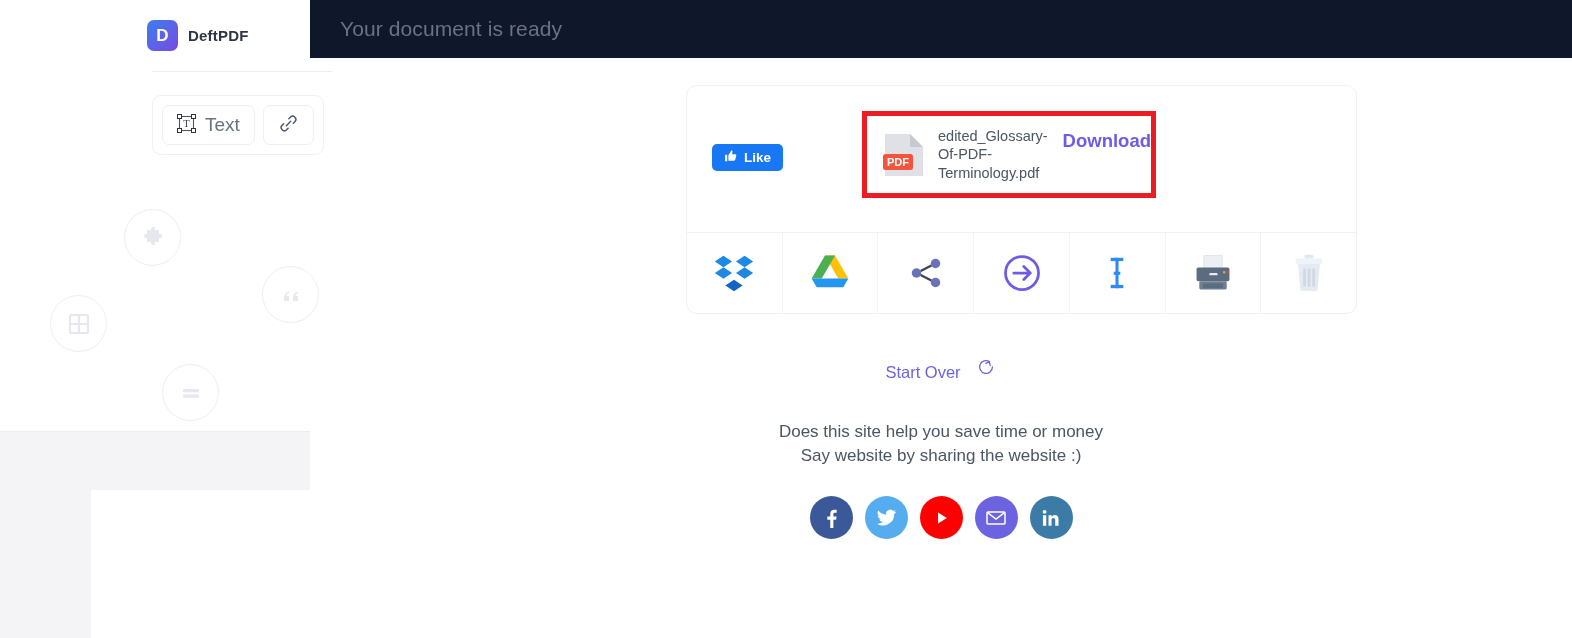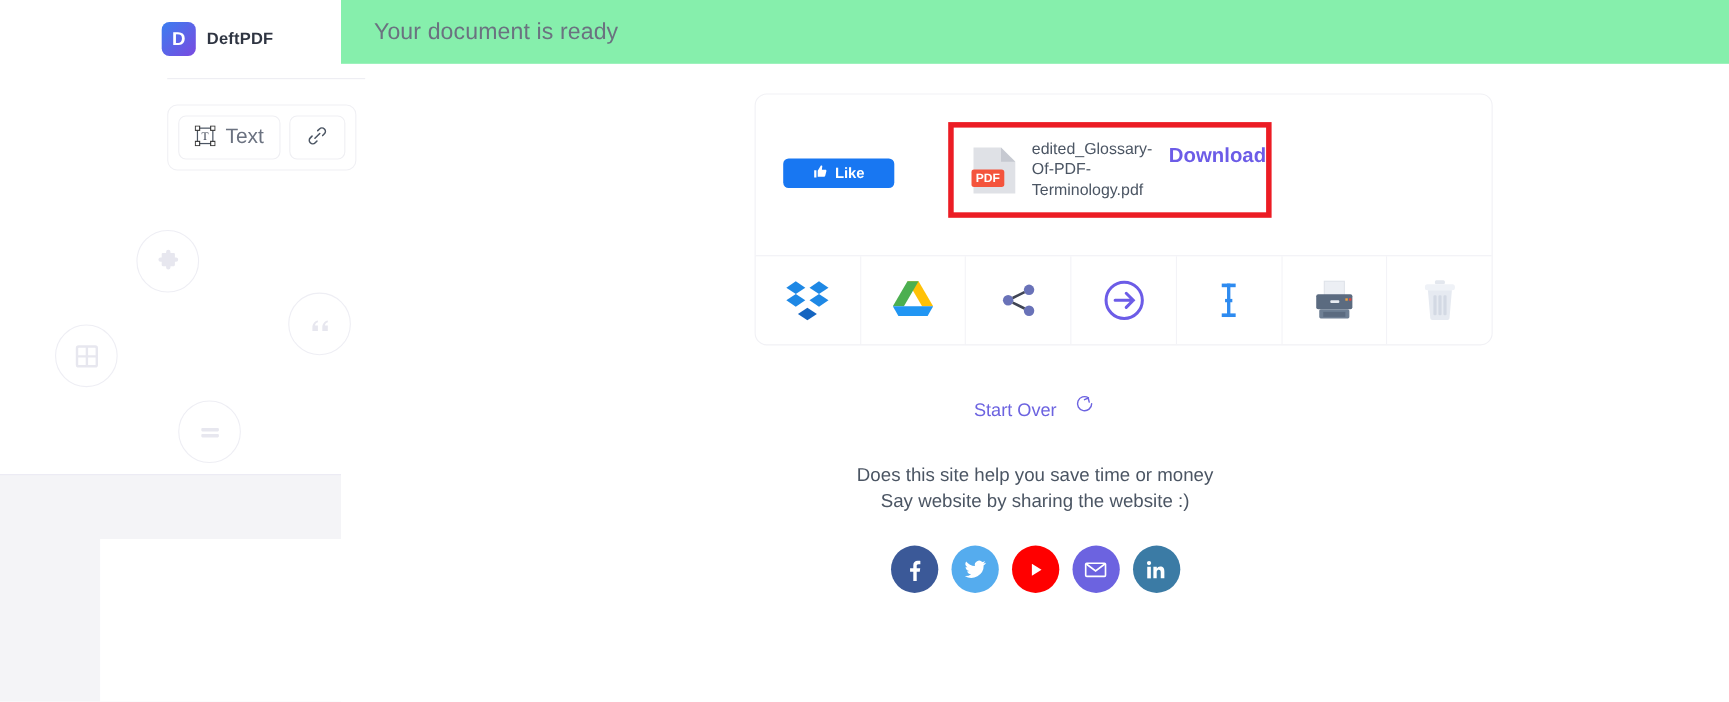"Your document is ready" .header-bar { background: #86efac -> #0f172a }
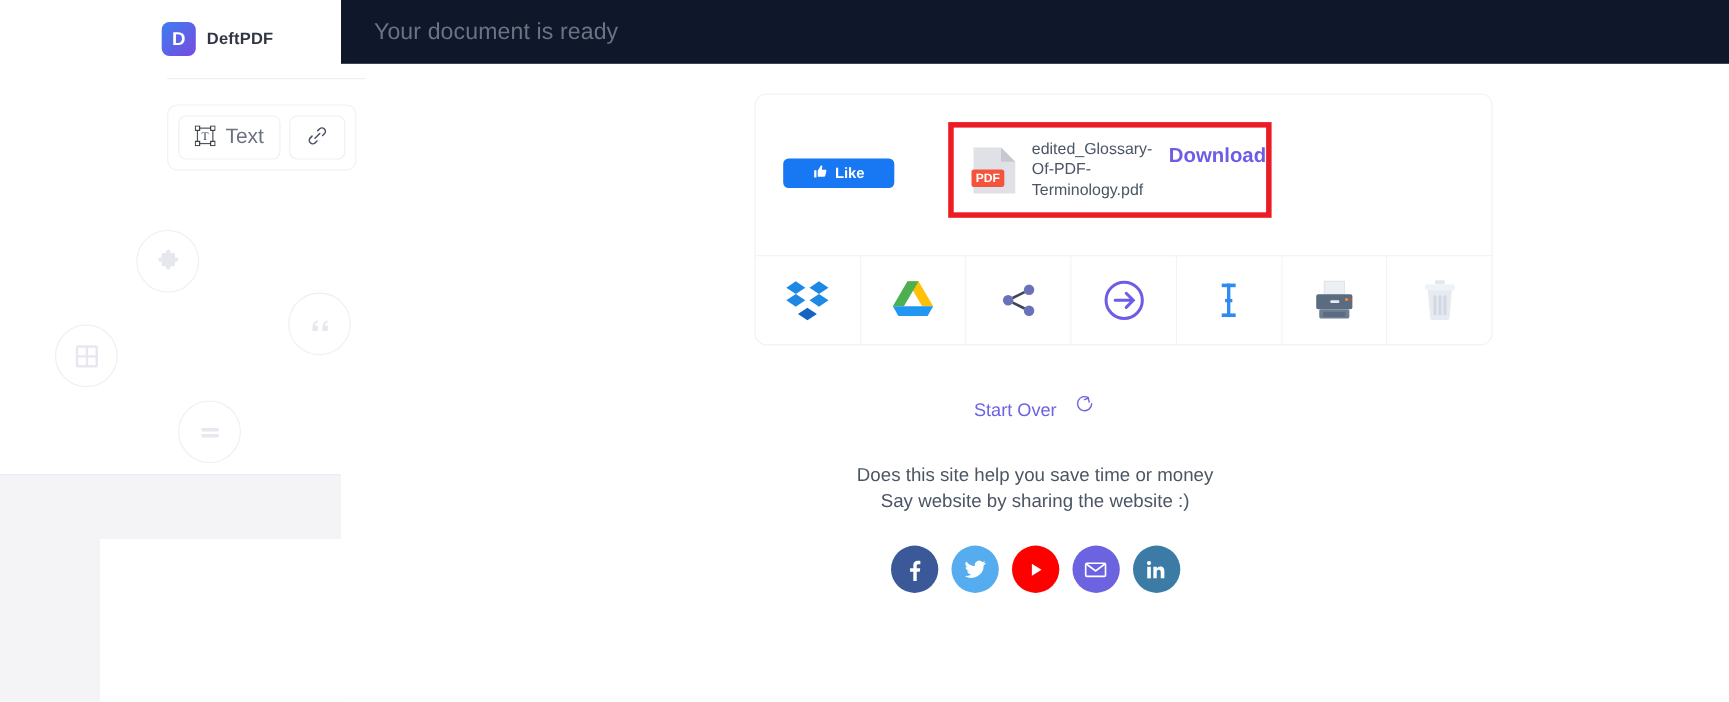"Like" .like-btn { padding: 0 27px -> 0 12px }
